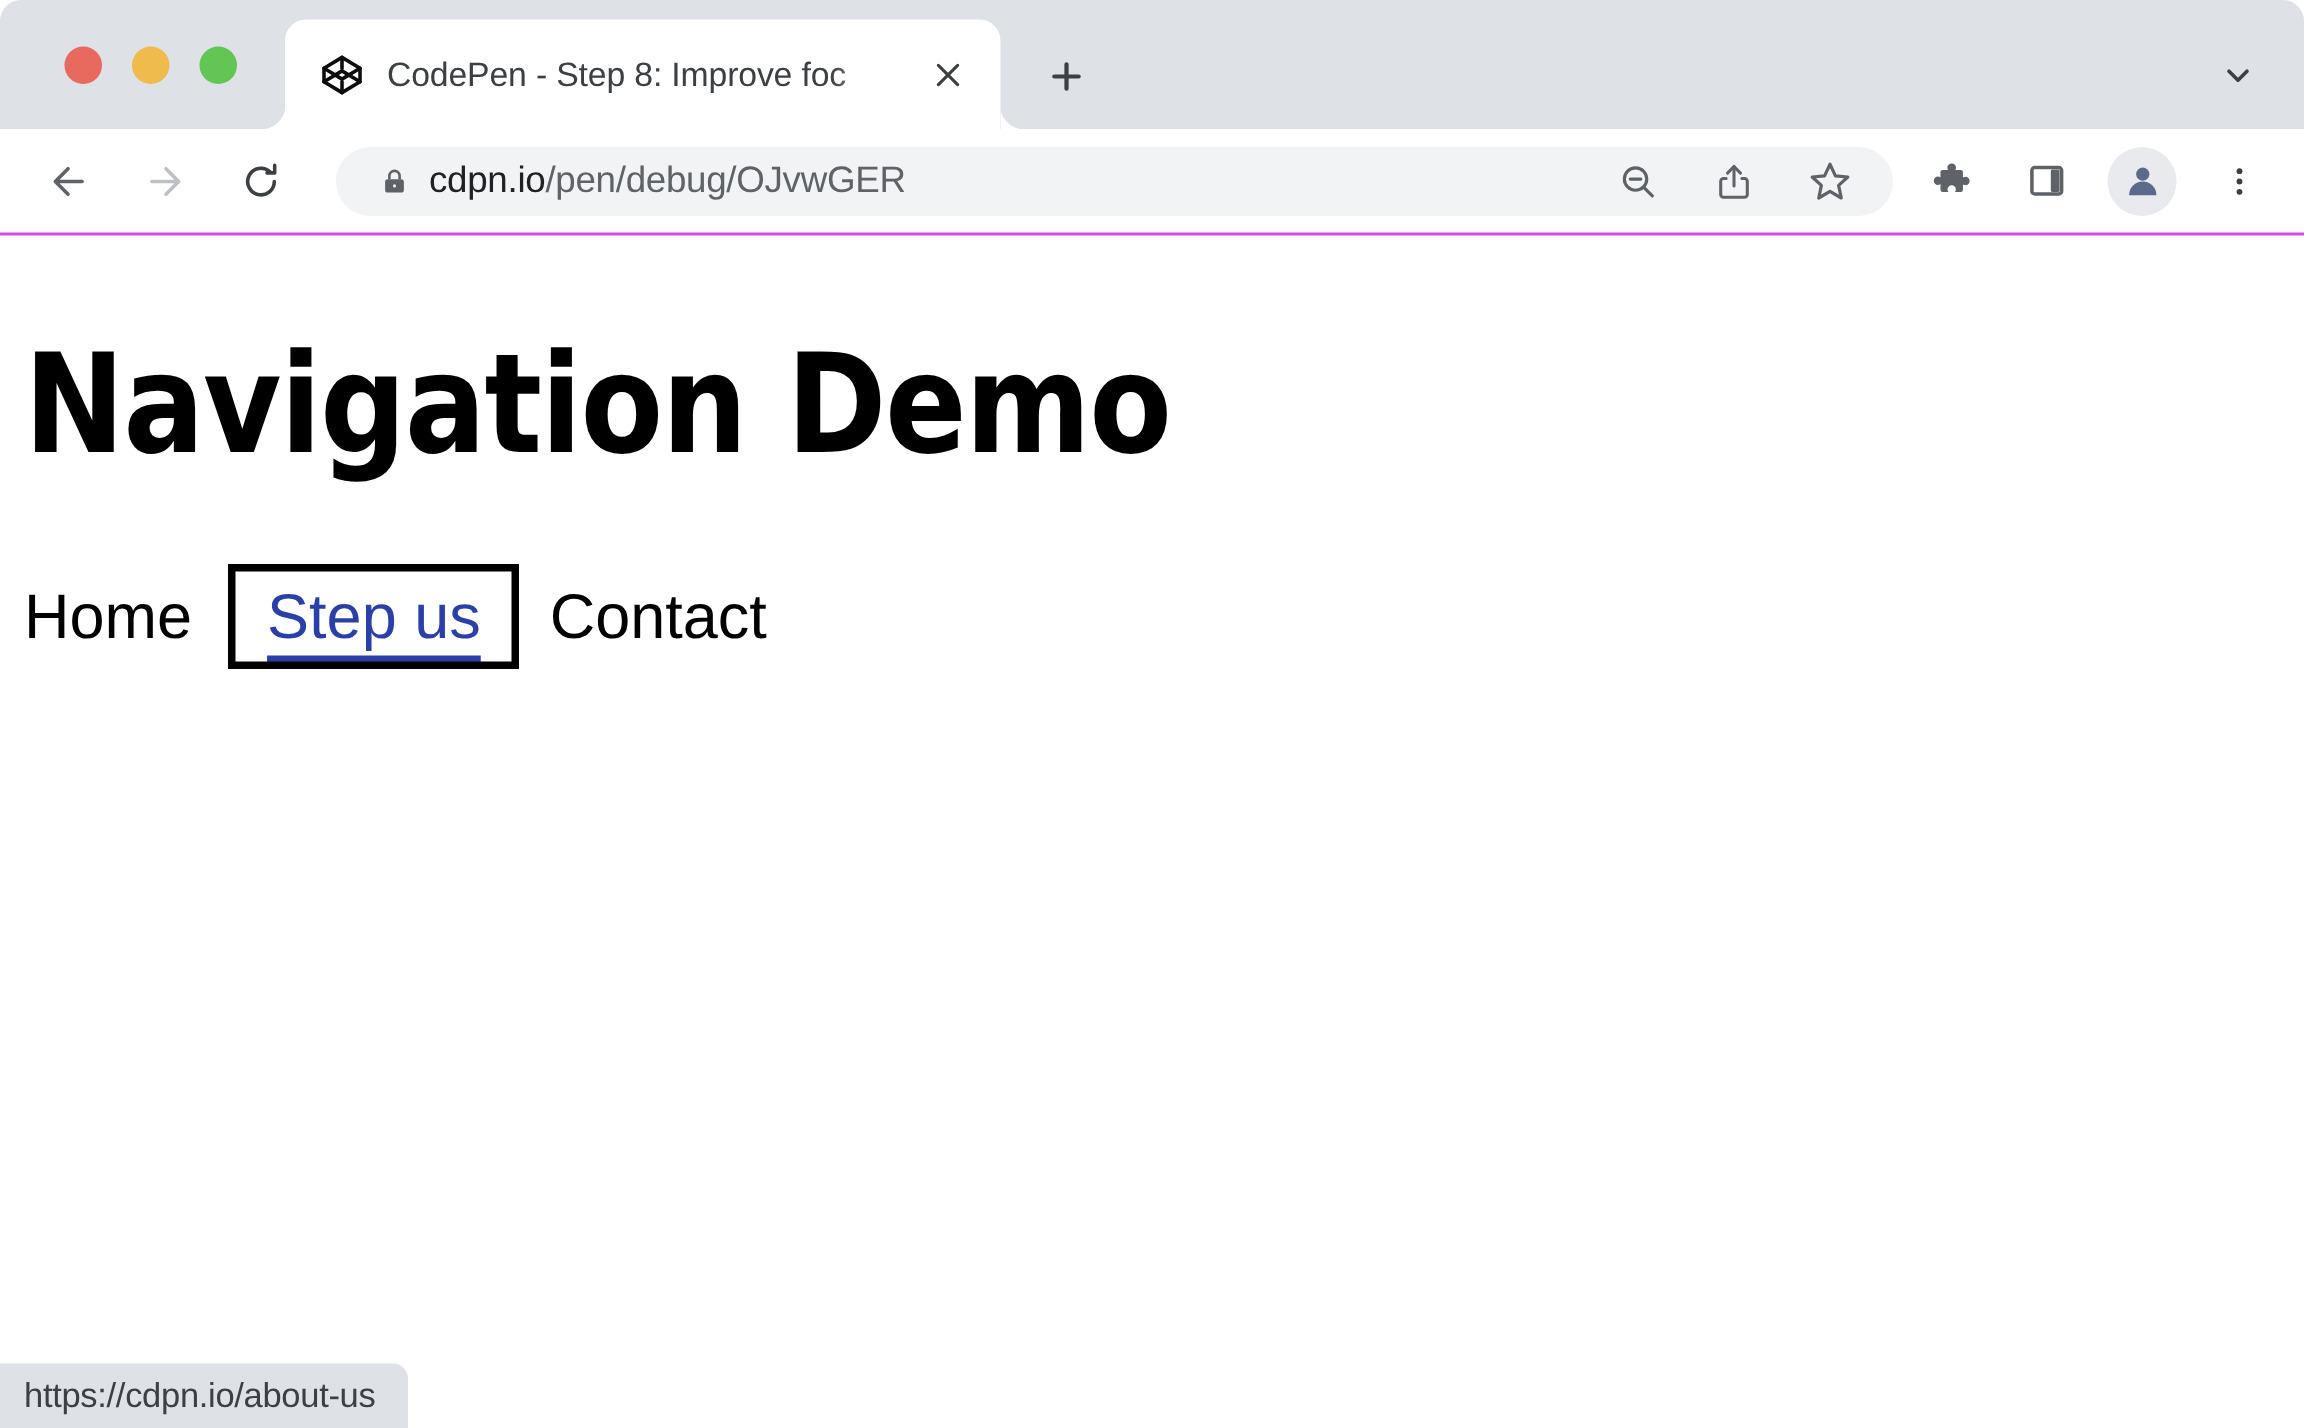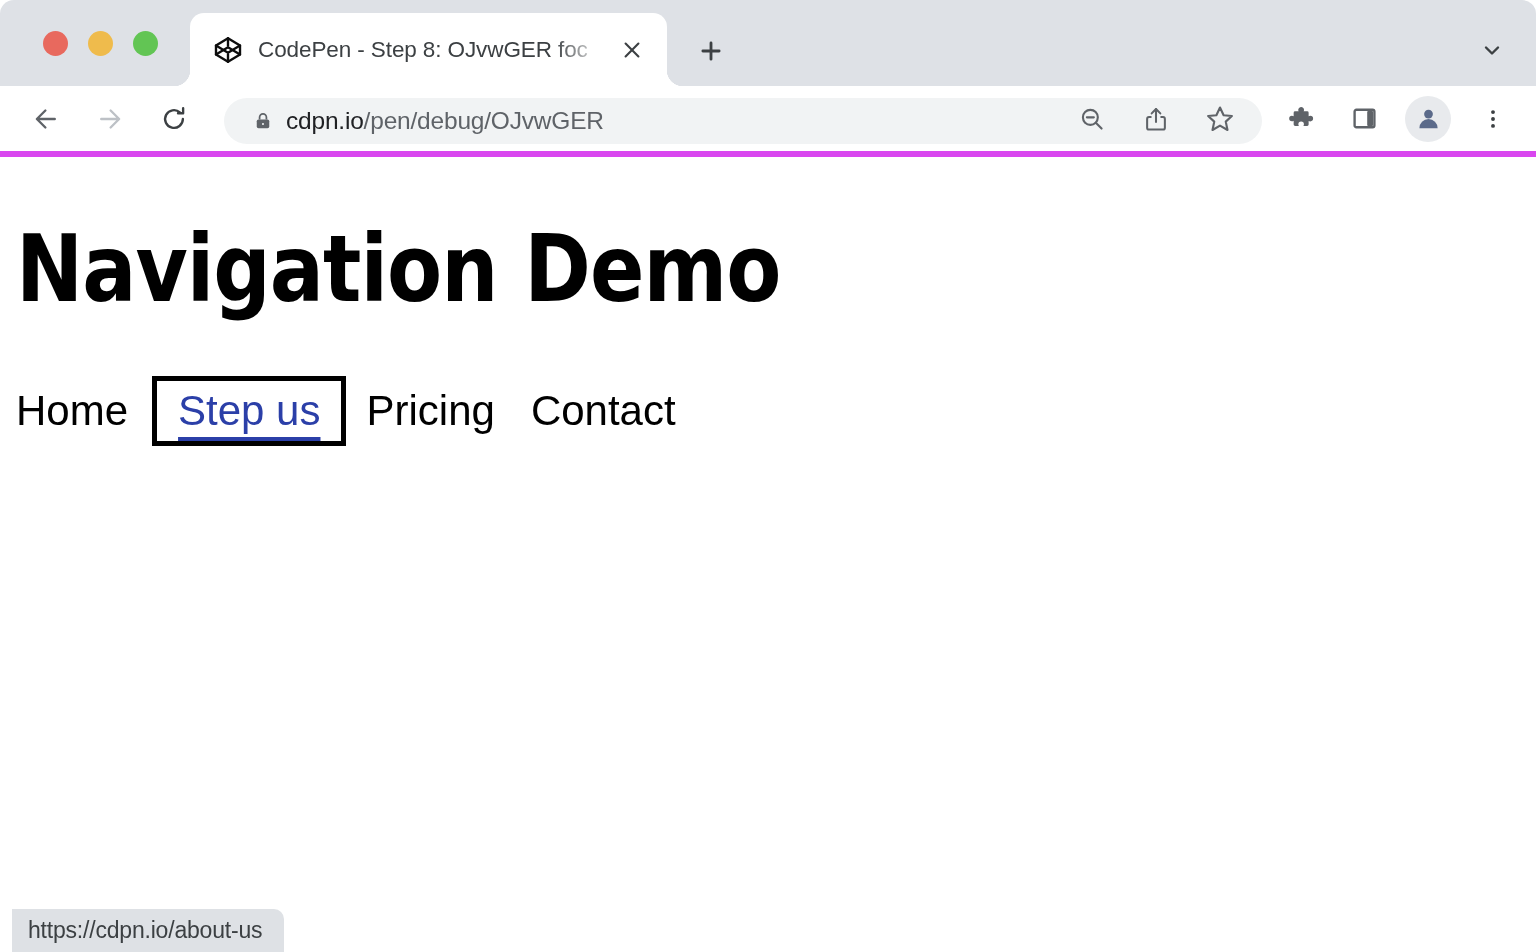"CodePen - Step 8: OJvwGER" span.tab-title { text: OJvwGER -> Improve }
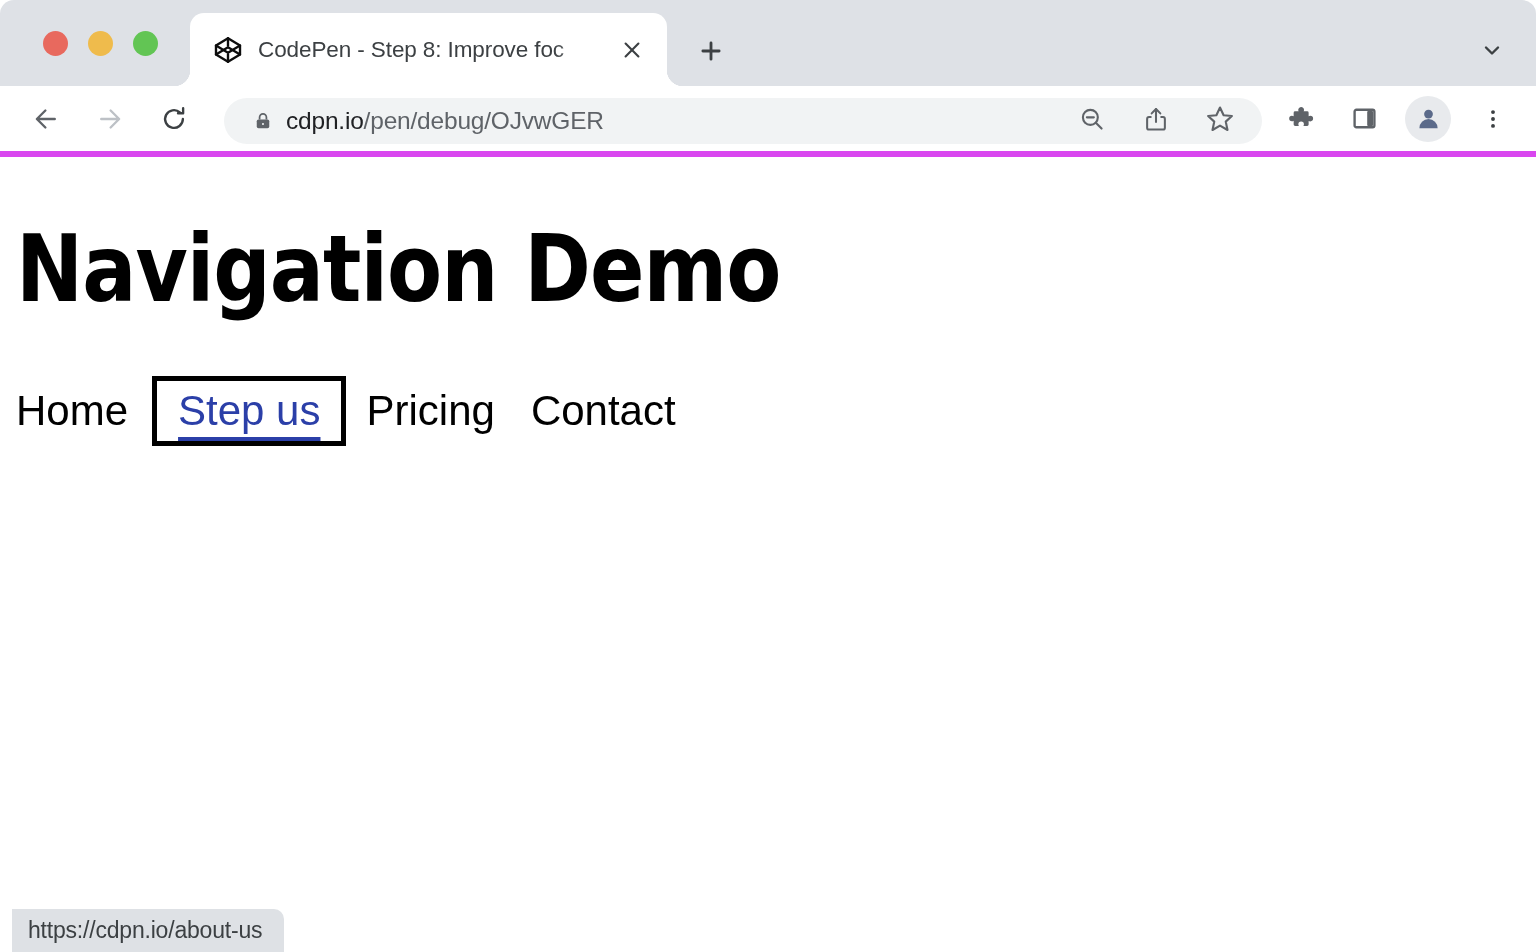"cdpn.io/pen/debug/OJvwGER" .toolbar { border-bottom: 6px solid #d946ef -> 2px solid #d946ef }
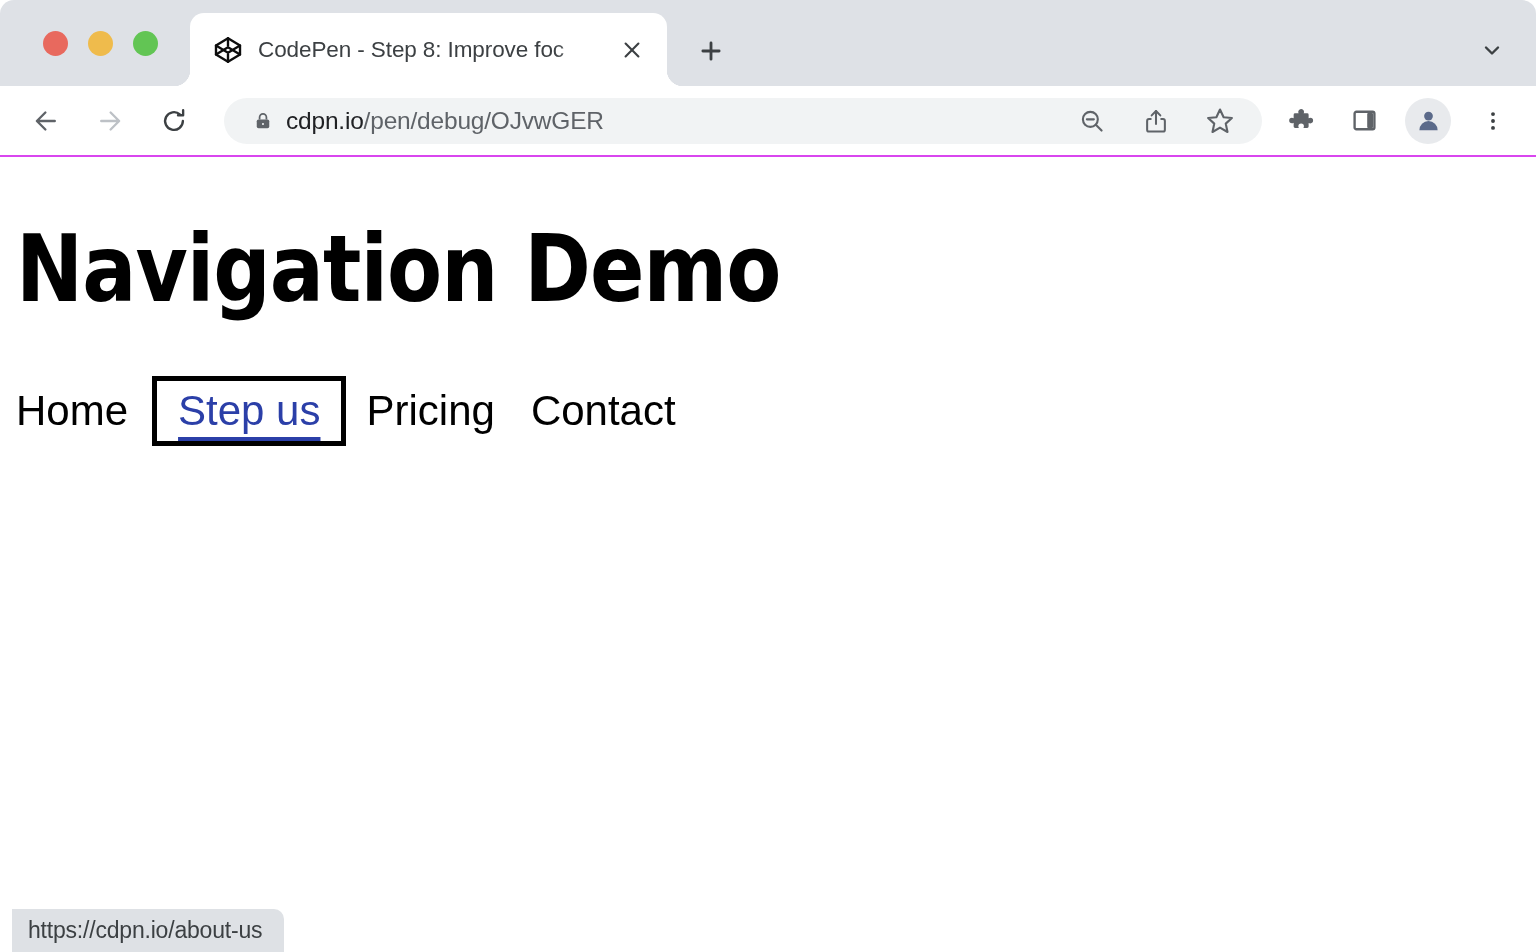"Pricing" a.nav-link { html: <a>Pricing</a> -> none }
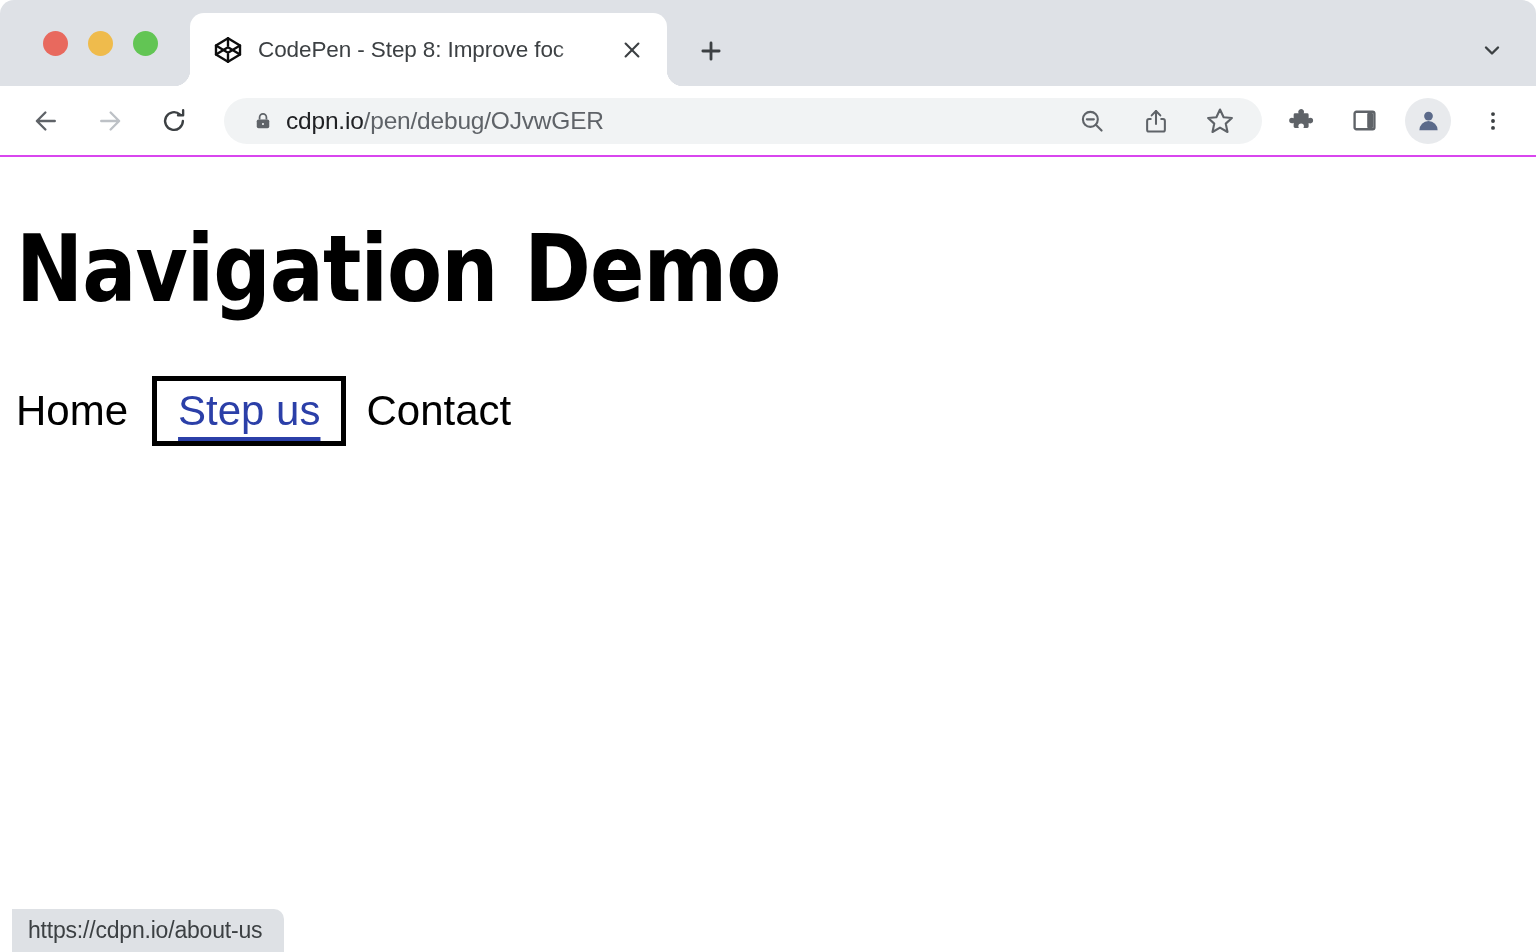"https://cdpn.io/about-us" .status-bubble { margin-left: 12px -> none }
